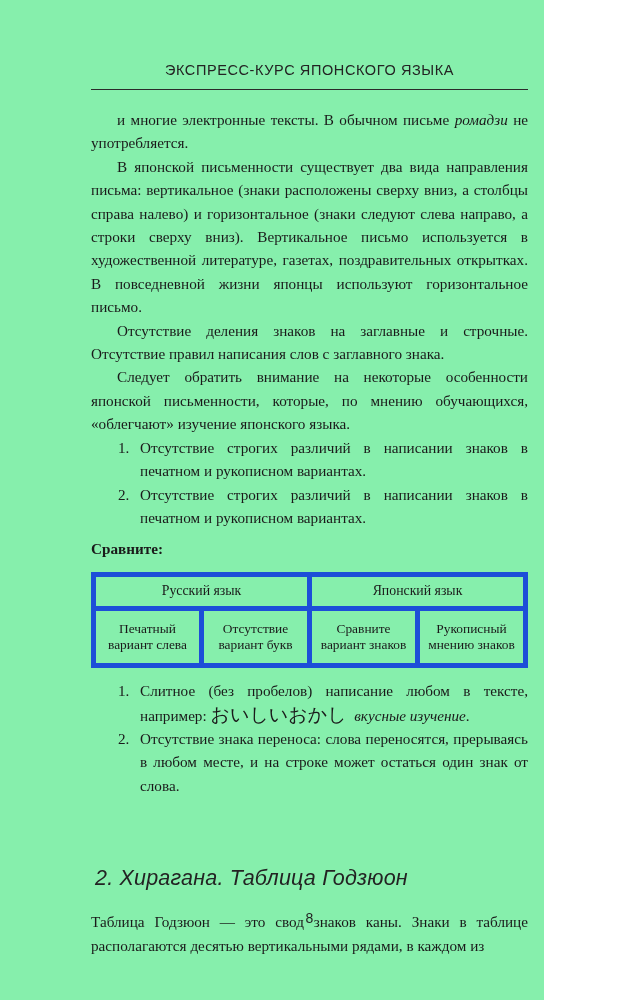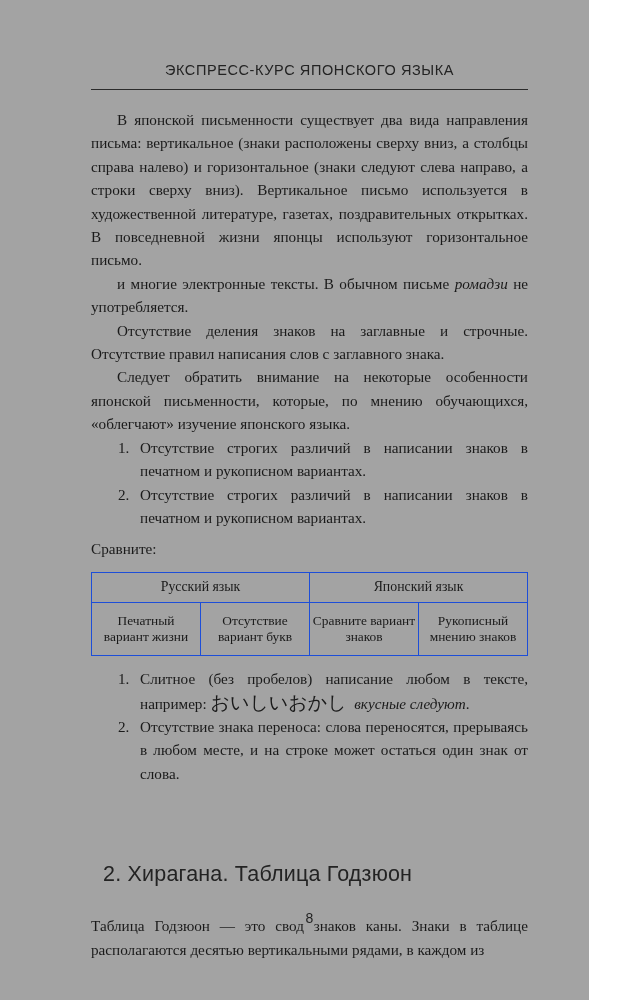"ЭКСПРЕСС-КУРС ЯПОНСКОГО ЯЗЫКА" .page { background: #a3a3a3 -> #86efac; width: 589px -> 544px }
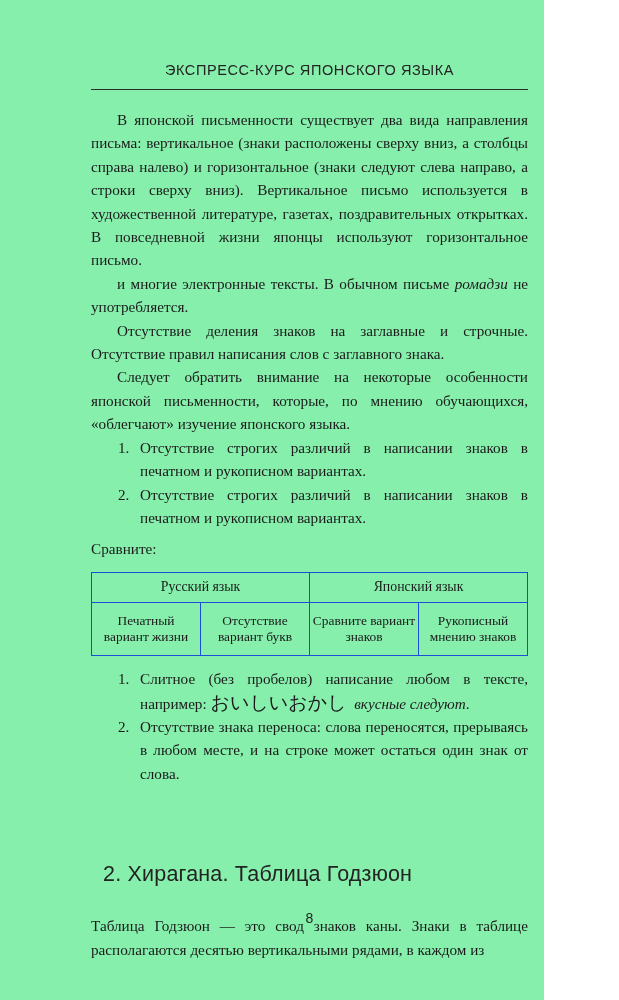"В японской письменности существует два" p.para { order: before "и многие электронные тексты. В" -> after "и многие электронные тексты. В" }
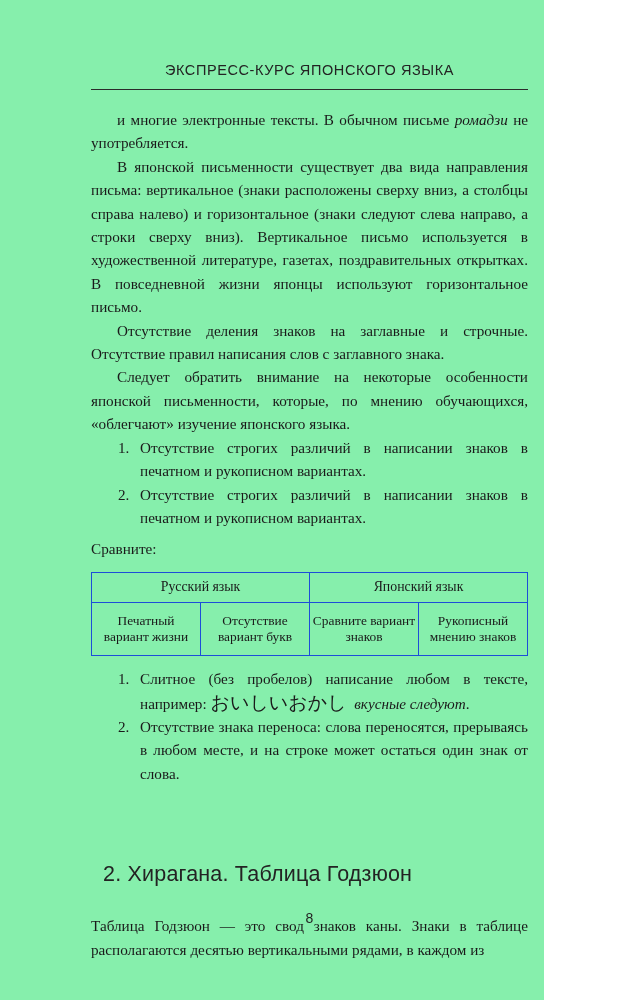"Сравните:" .compare-label { font-weight: normal -> bold }
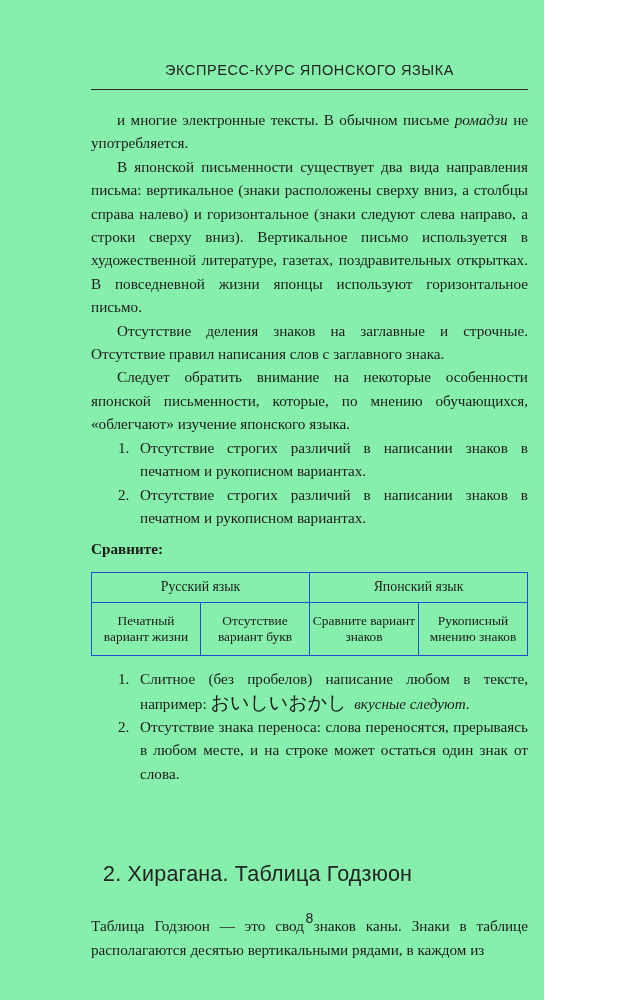"Русский язык" table.cmp td { border: 1px solid #1d4ed8 -> 5px solid #1d4ed8 }
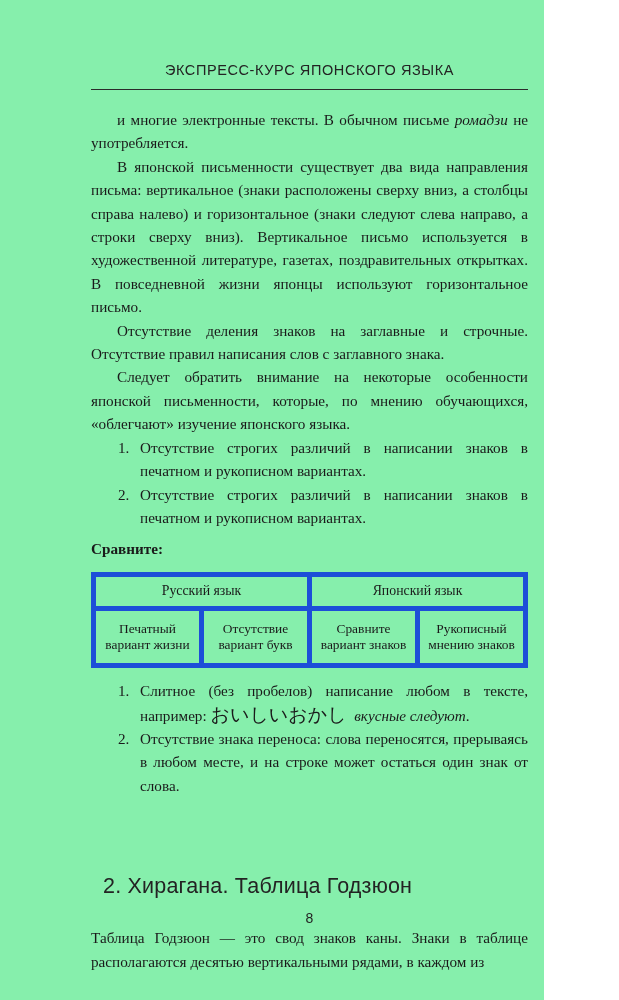"Печатный вариант жизни" td.subhead { text: жизни -> слева }
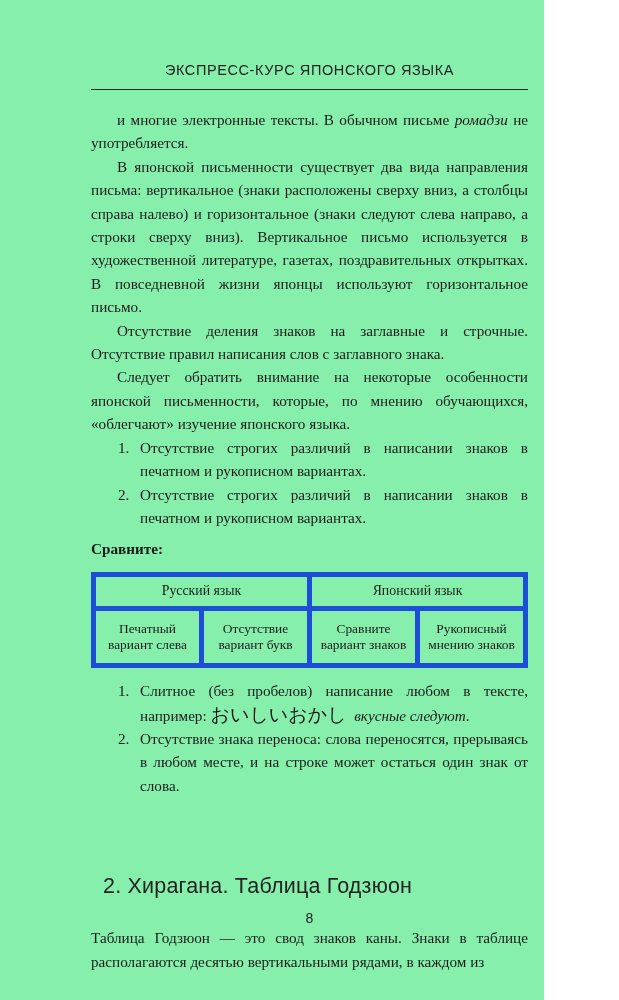"вкусные следуют" em.ital { text: следуют -> изучение }
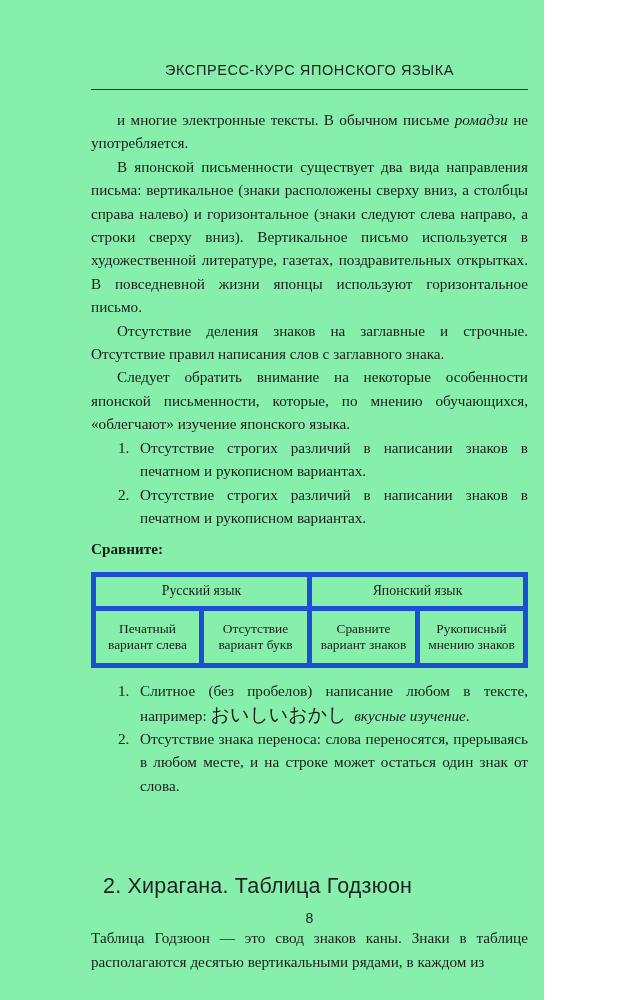"2. Хирагана. Таблица Годзюон" h2.section-title { font-style: none -> italic; margin: 12px -> 4px }
